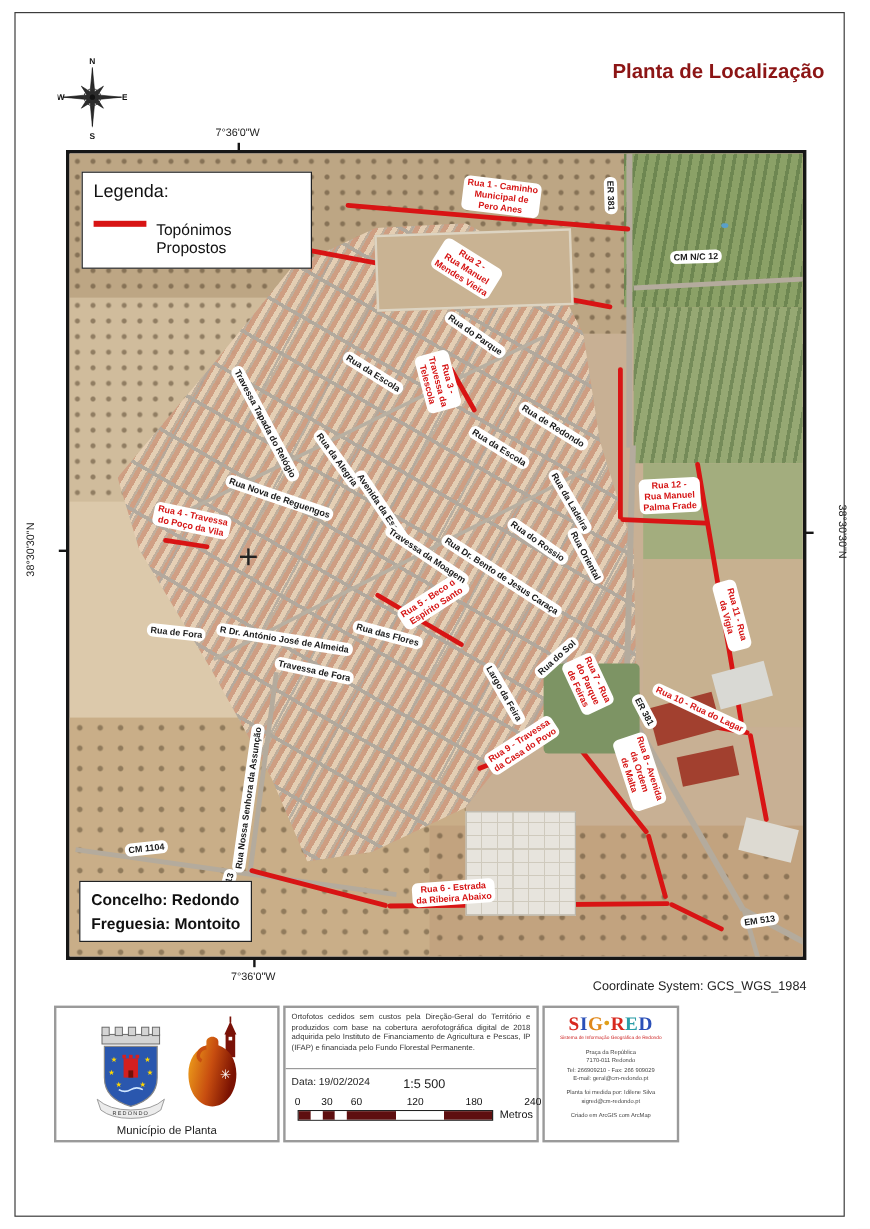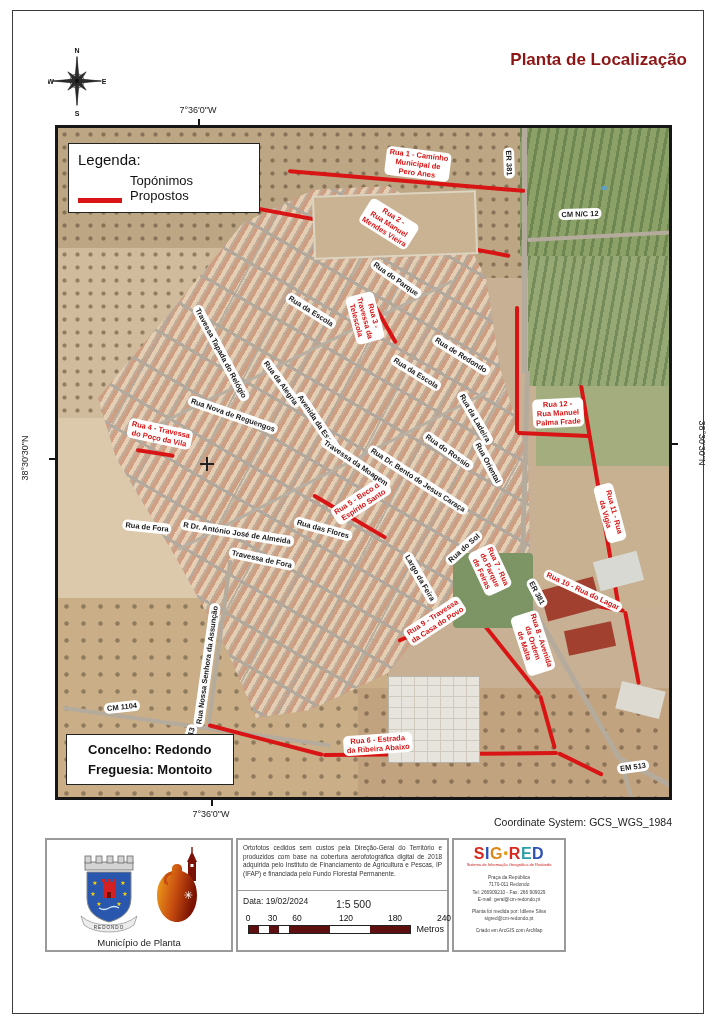"Topónimos Propostos" .legend .li { align-items: flex-end -> flex-start; margin-top: 5px -> 16px }
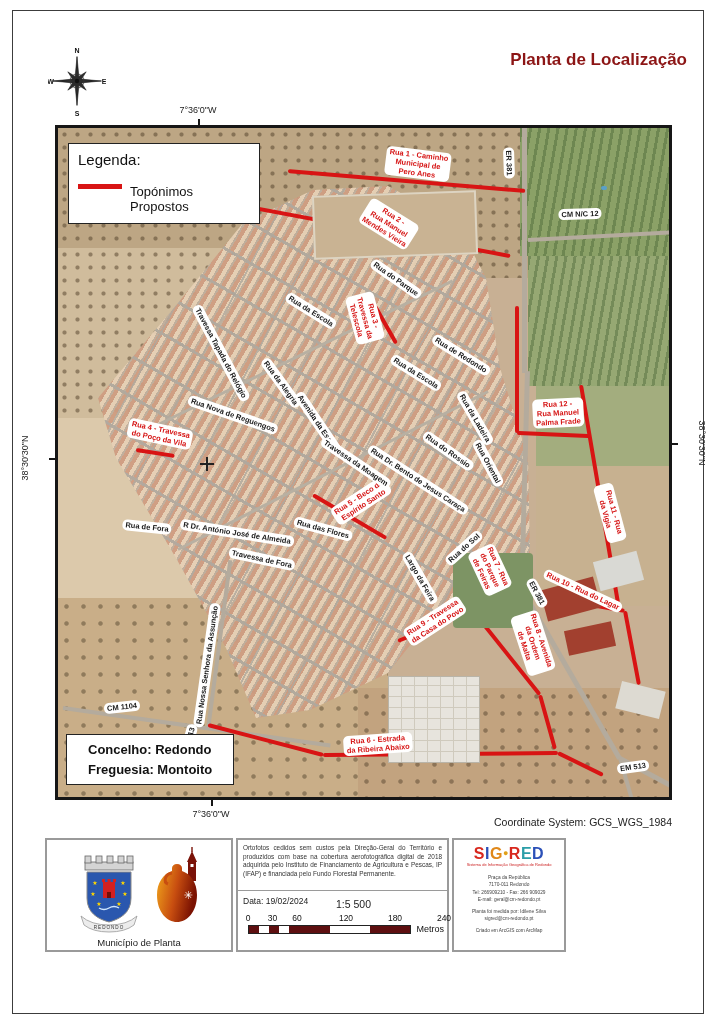"Concelho: Redondo" .infobox { padding: 5px 21px -> 5px 9px }
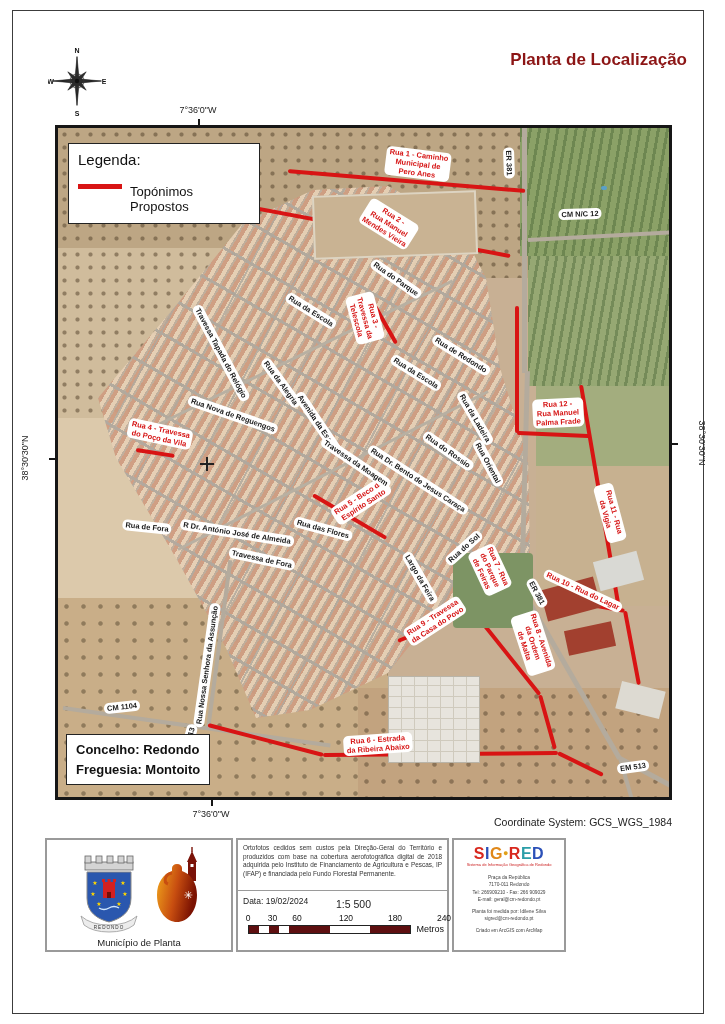"SIG●RED" .sig-logo { font-family: Liberation Sans, sans-serif -> Liberation Serif, serif }
